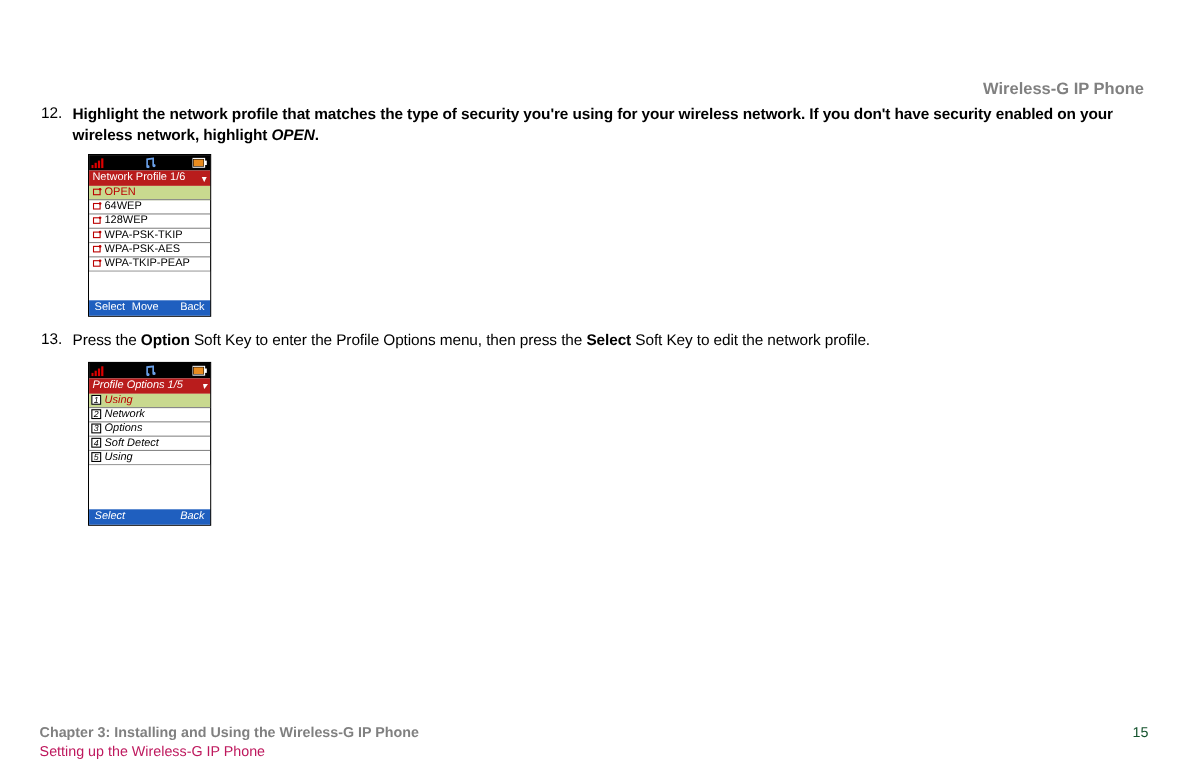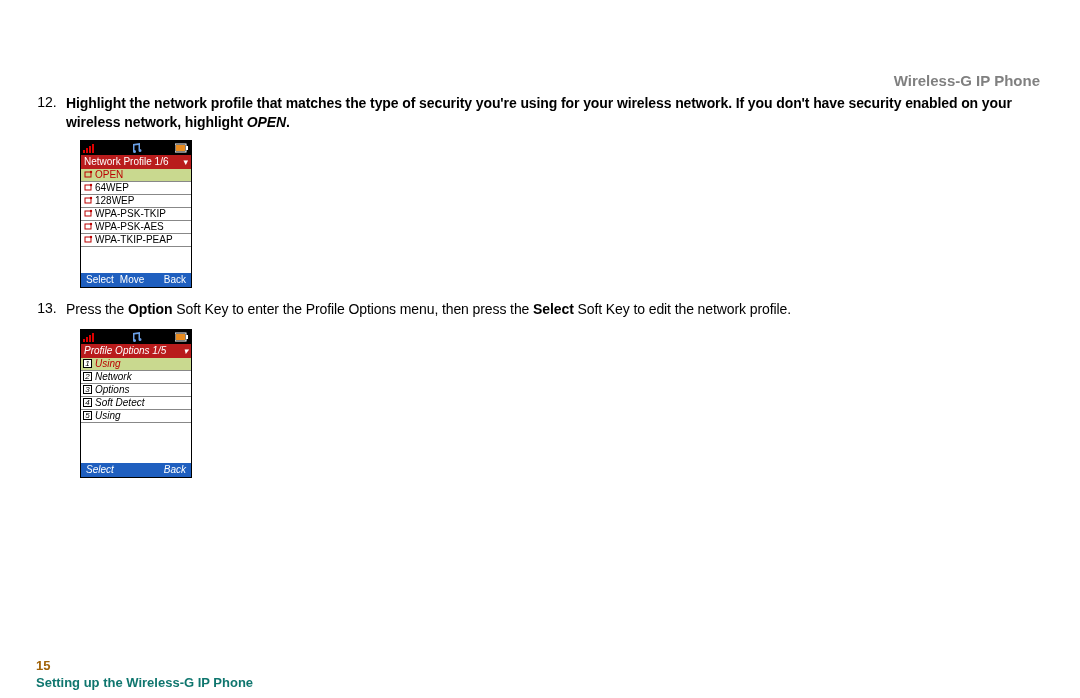"Chapter 3: Installing and Using" span { html: none -> <span>Chapter 3: Installing and Using the Wireless-G IP Phone</span> }
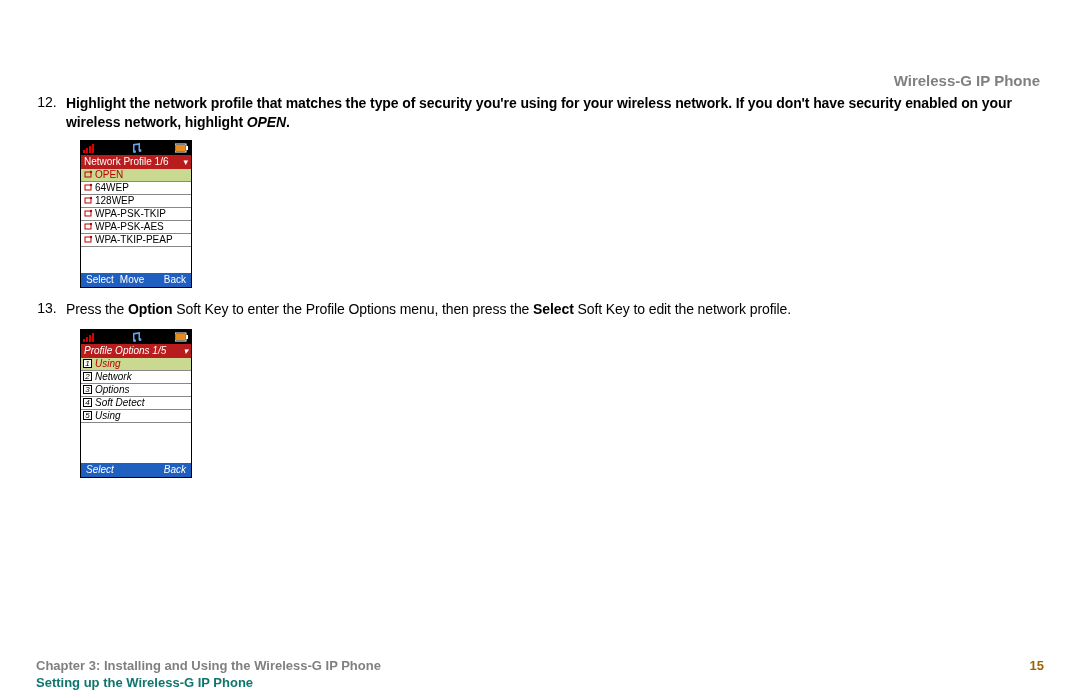"15" .footer-line1 .pagenum { color: #a16207 -> #14532d; font-weight: bold -> normal }
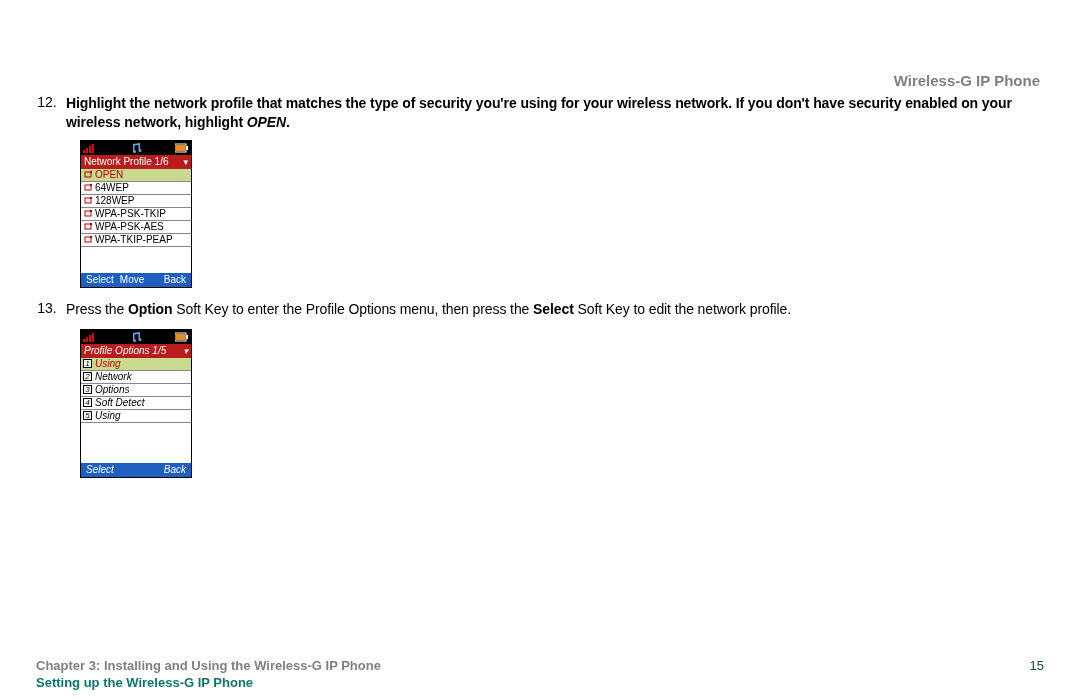"Setting up the Wireless-G IP" .footer-line2 { color: #0f766e -> #be185d; font-weight: bold -> normal }
